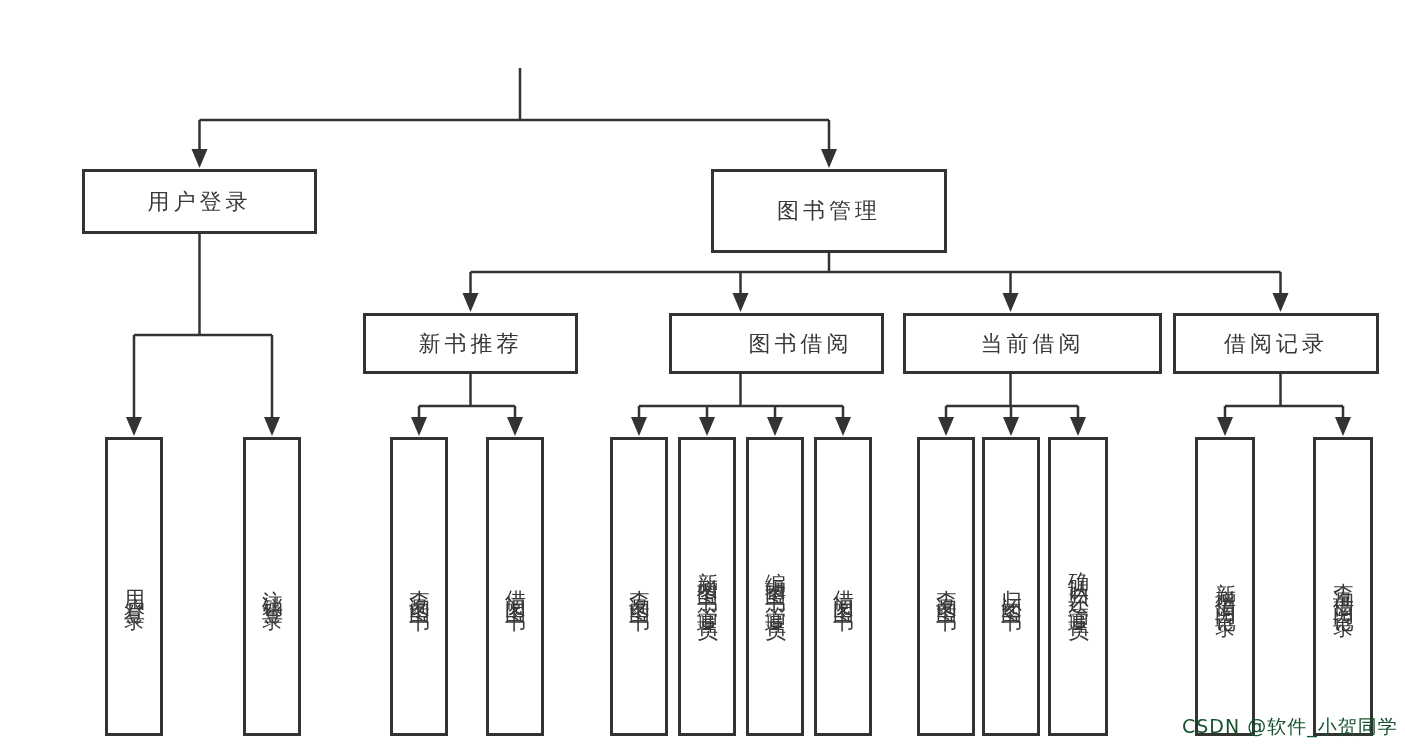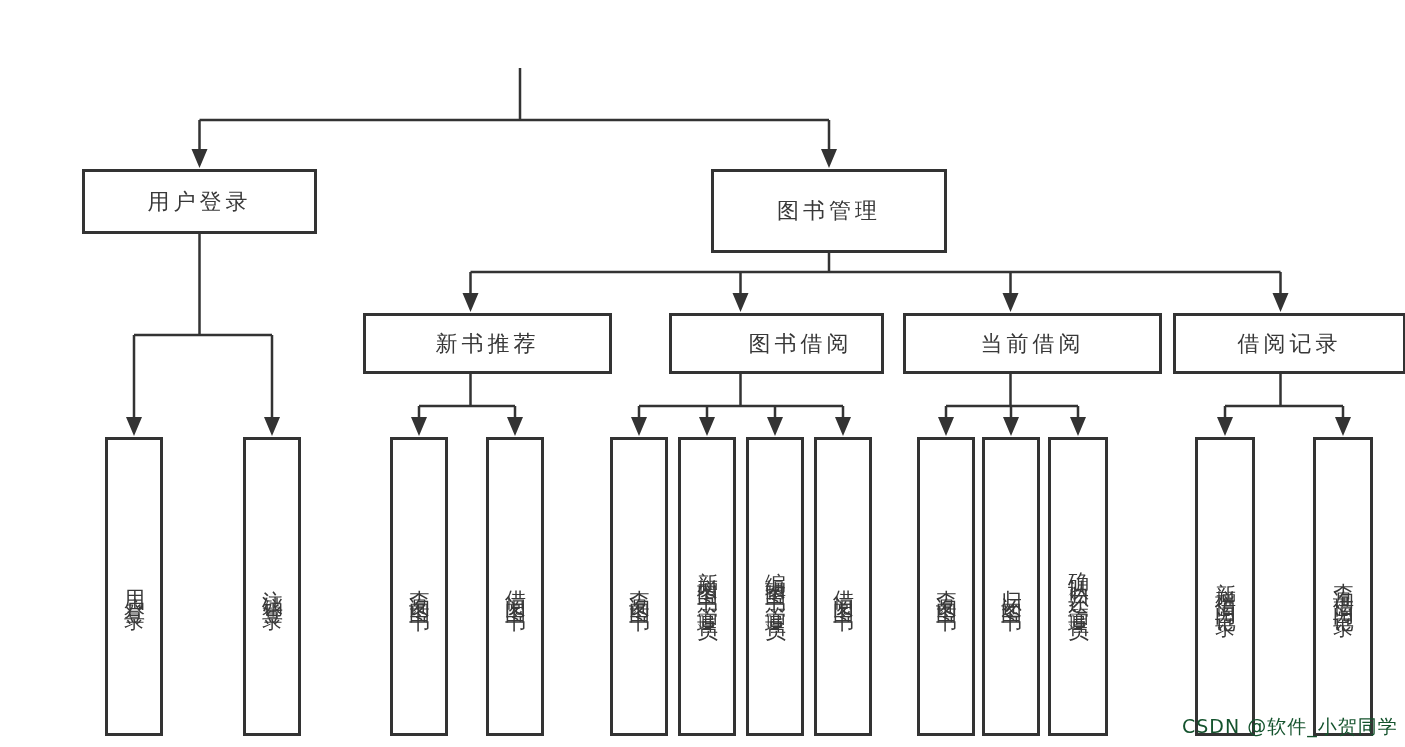"新书推荐" #n-new-book-rec { width: 249px -> 215px }
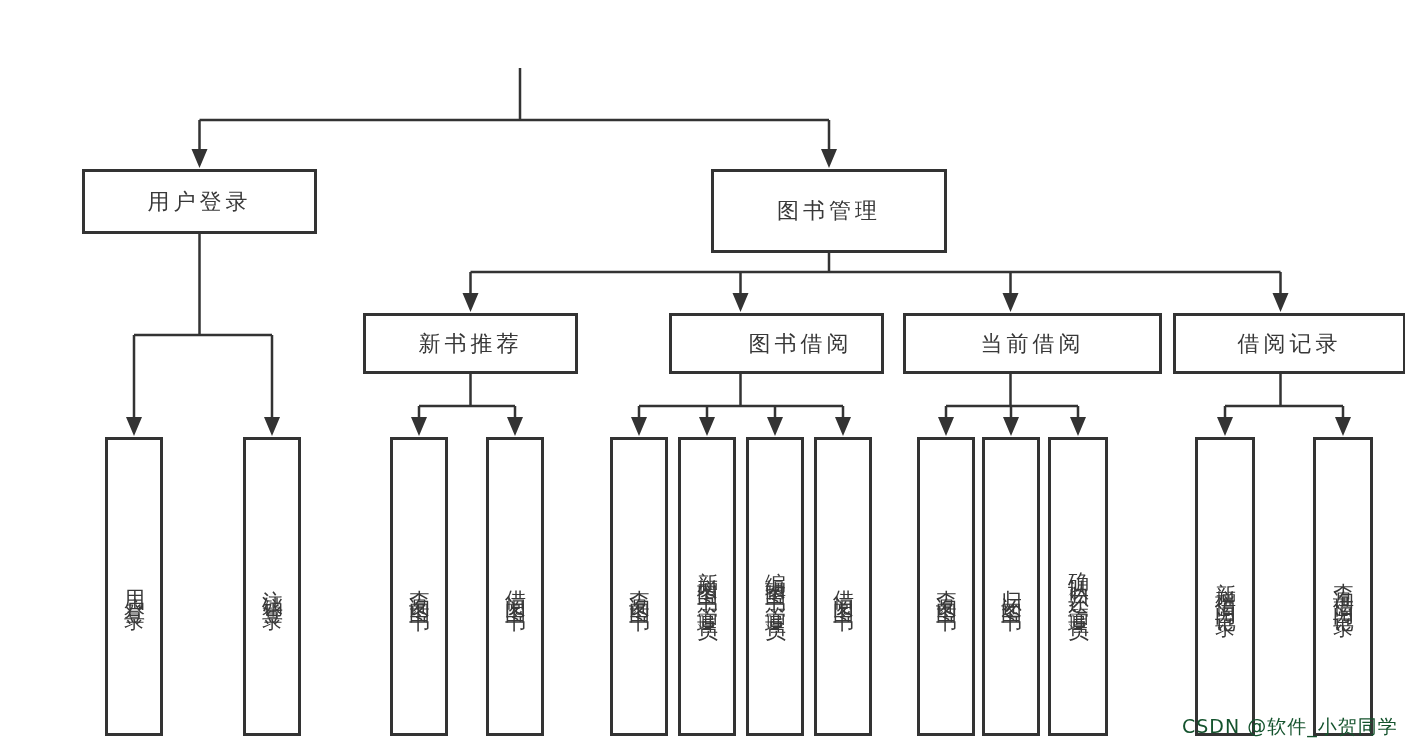"借阅记录" #n-borrow-record { width: 233px -> 206px }
